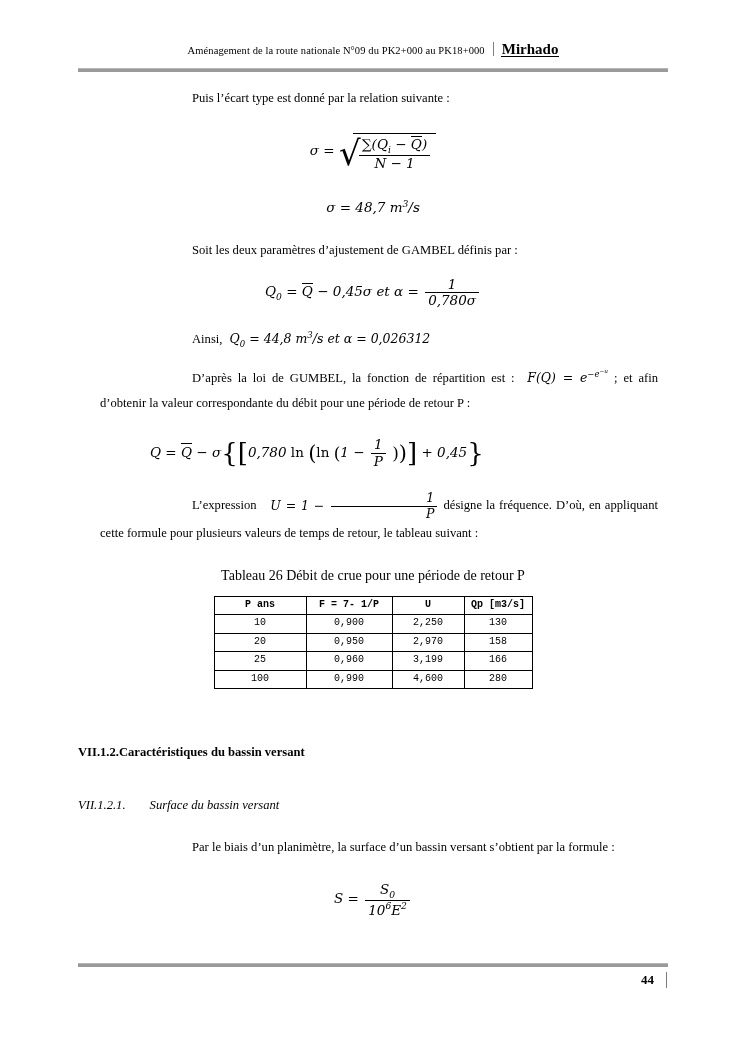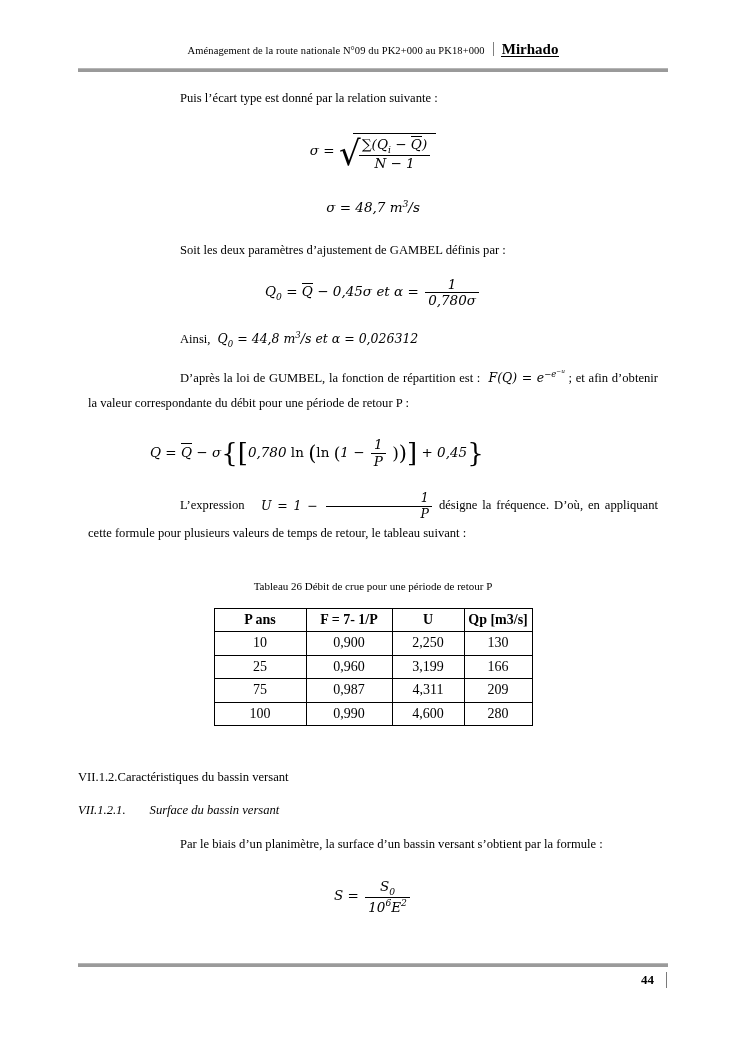"Puis l’écart type est donné" p.para { margin: 0 0 0 0 -> 0 0 0 12px }
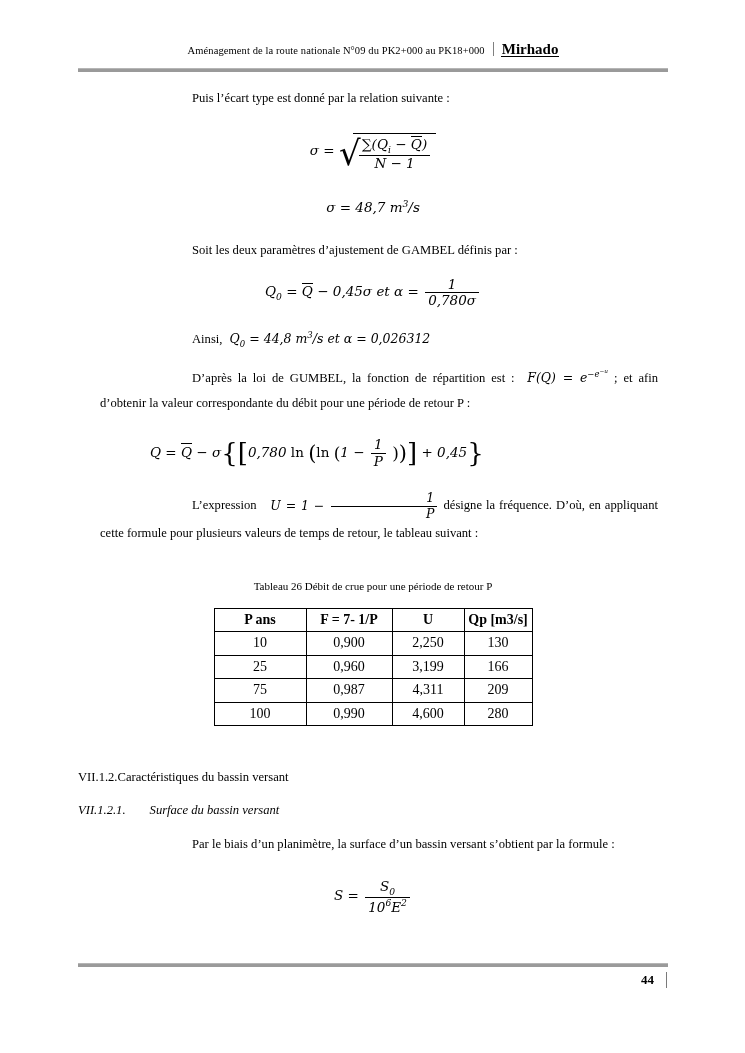"Tableau 26 Débit de crue" .tbl-caption { font-size: 11px -> 14px; margin: 16px -> 4px }
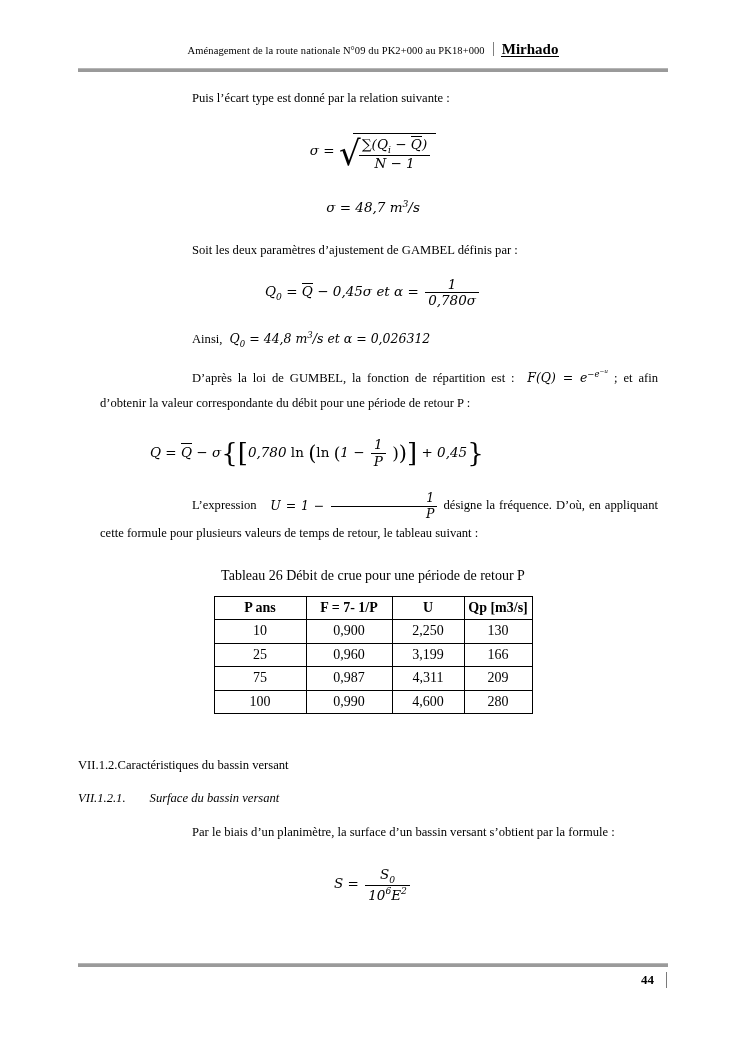"P ans" table.data { font-family: Liberation Serif, serif -> Liberation Mono, monospace; font-size: 14px -> 10px }
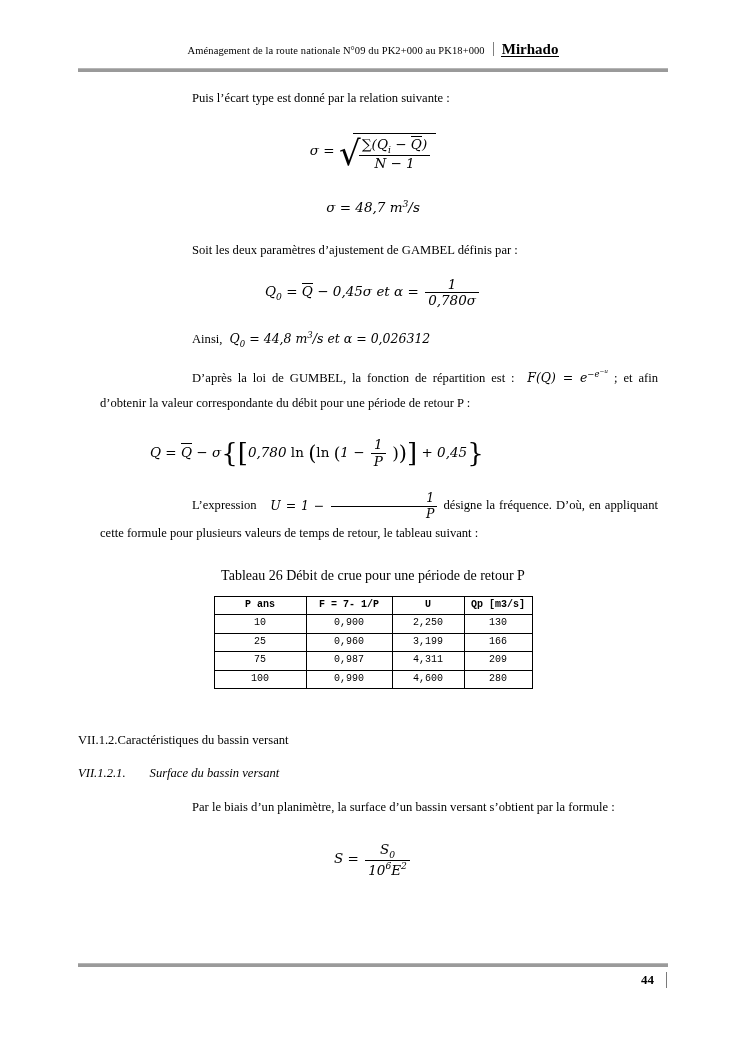"20" tr { html: none -> <tr> <td>20</td> <td>0,950</td> <td>2,970</td> <td>158</td> </tr> }
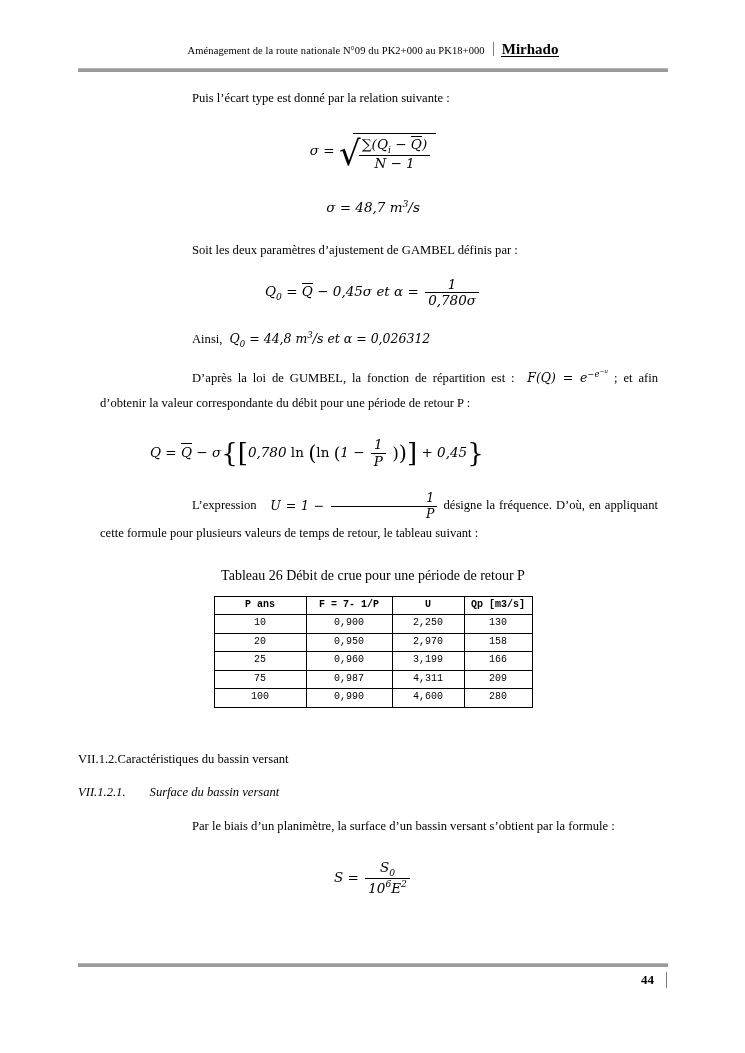"75" tr { html: <tr> <td>75</td> <td>0,987</td> <td>4,311</td> <td>209</td> </tr> -> none }
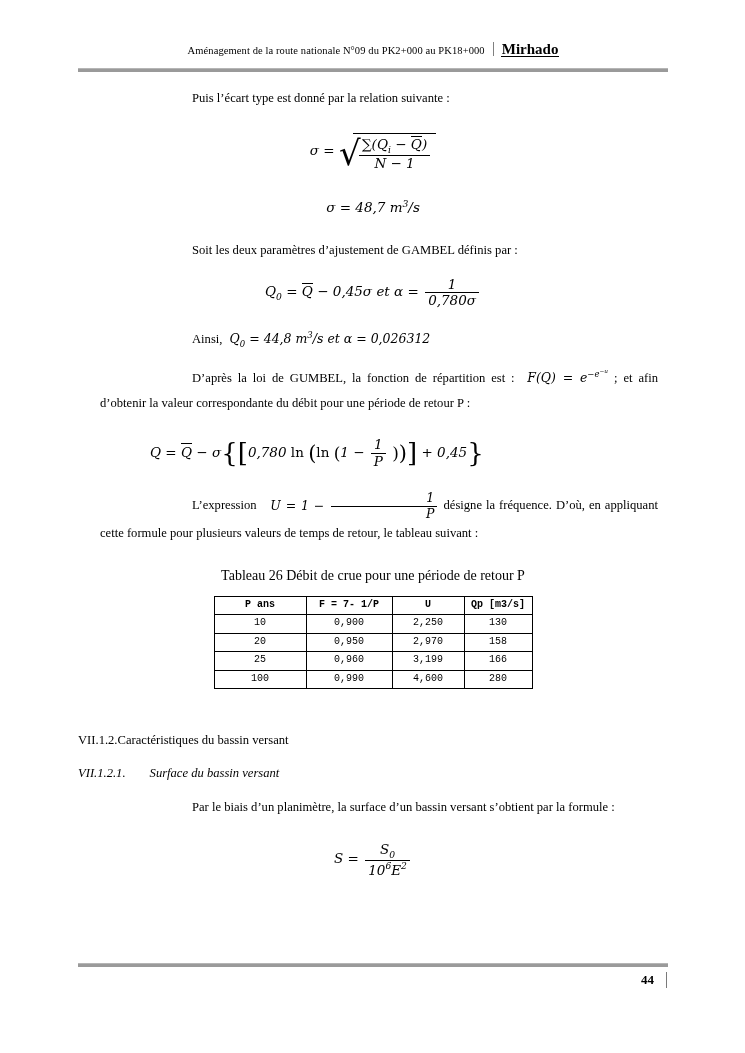"VII.1.2.Caractéristiques du bassin" .h-sub { font-weight: none -> bold; margin: 0 -> 12px }
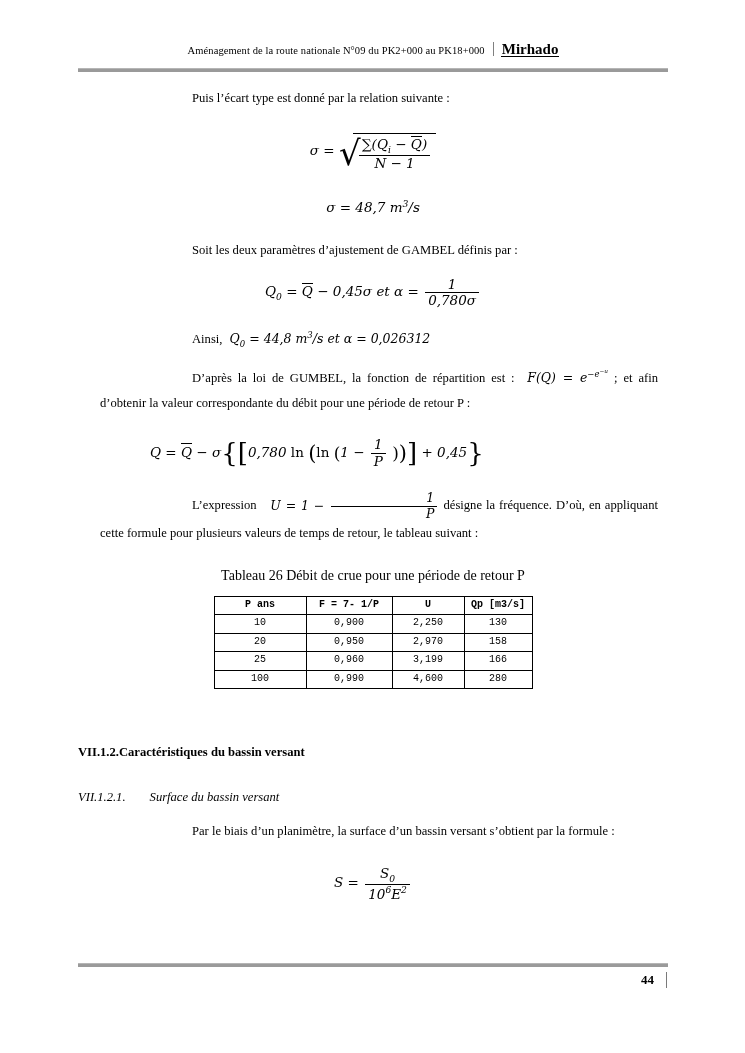"VII.1.2.1. Surface du bassin versant" .h-sub-it { margin: 4px -> 12px }
